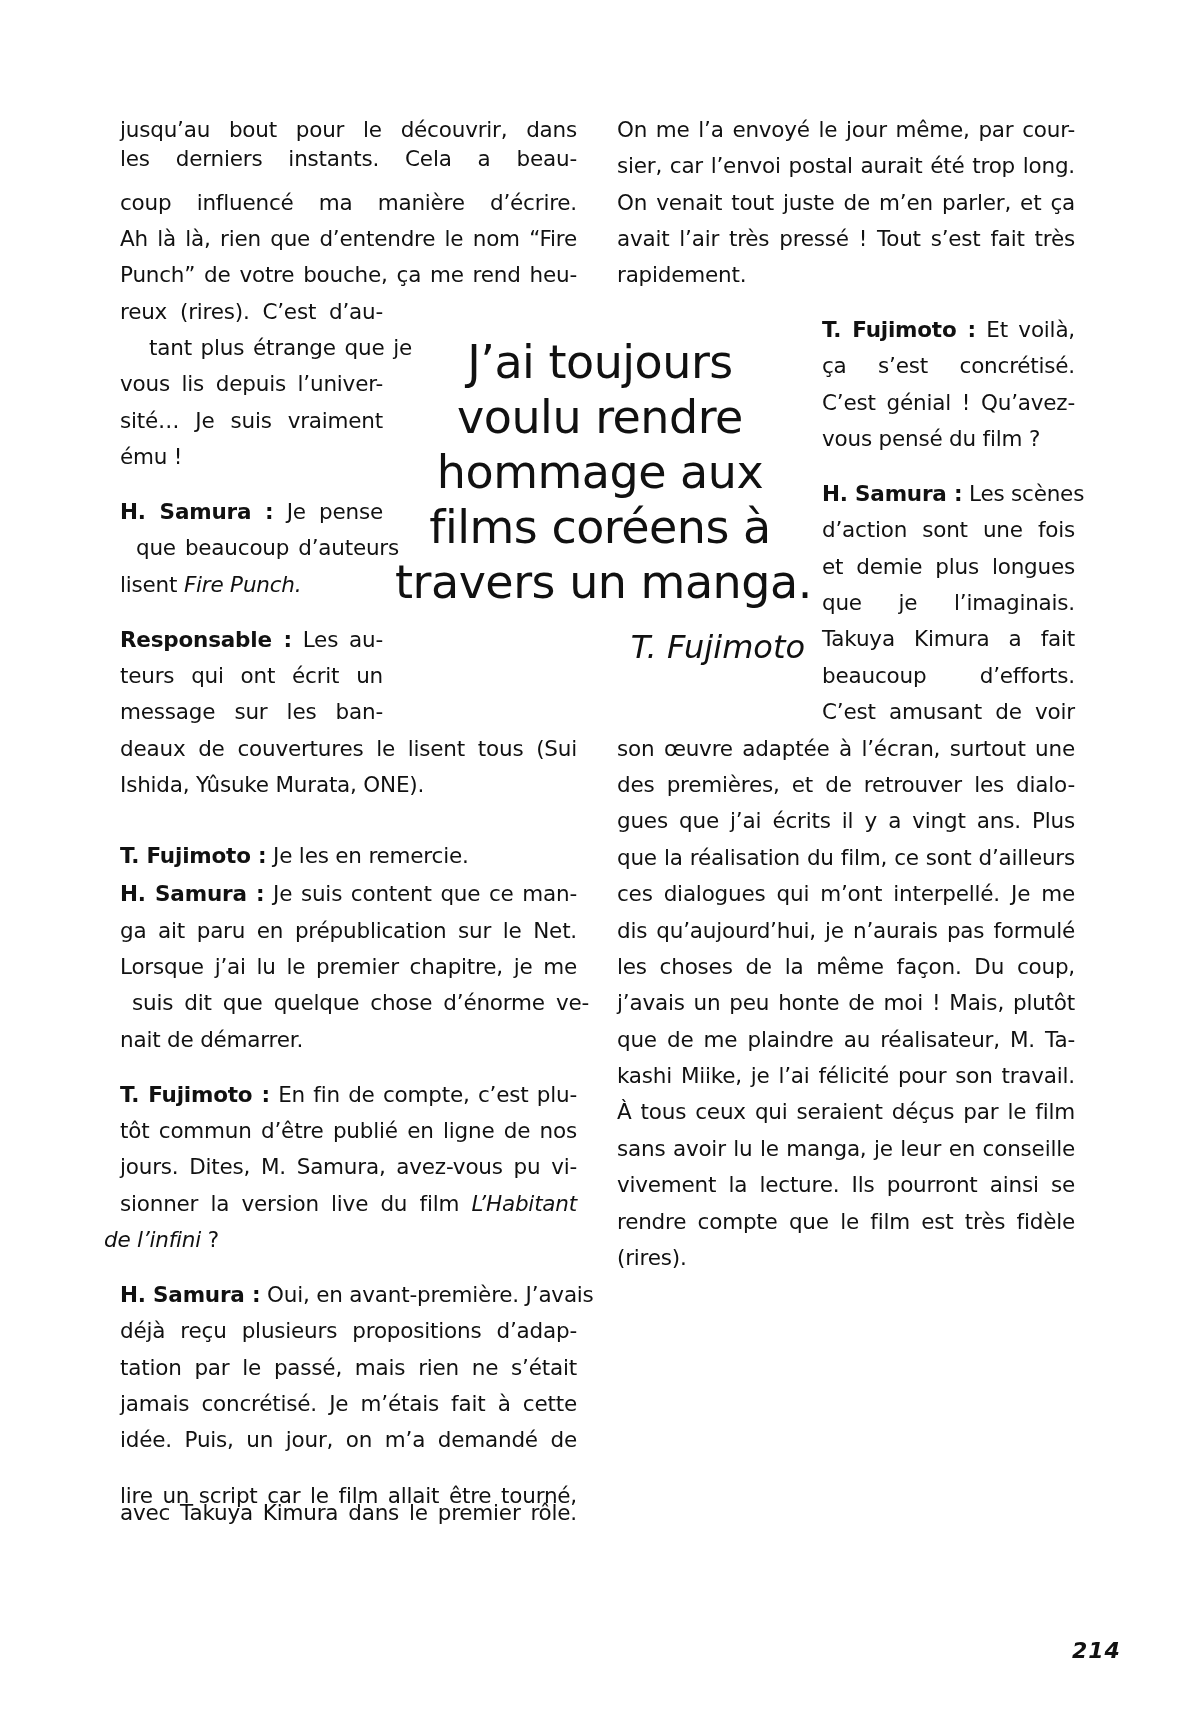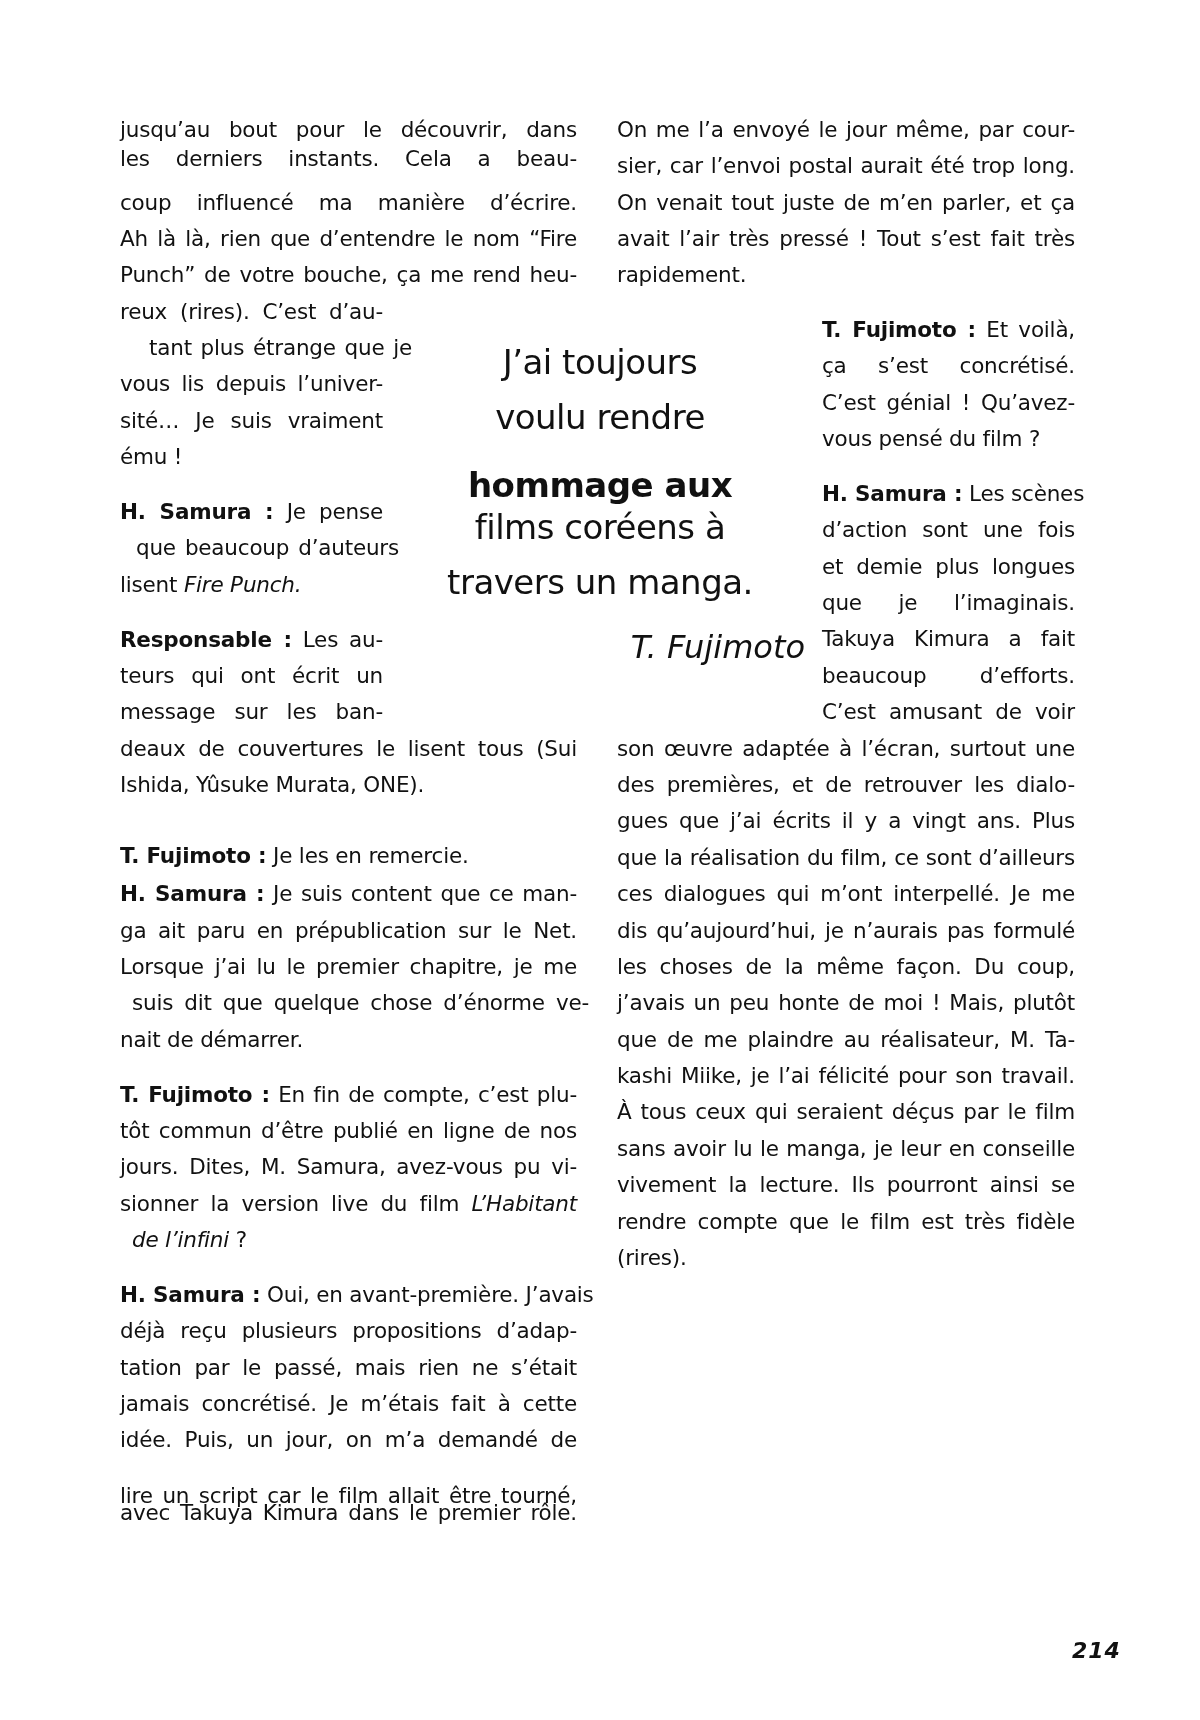"J’ai toujours" .quote-line { font-size: 34px -> 46px }
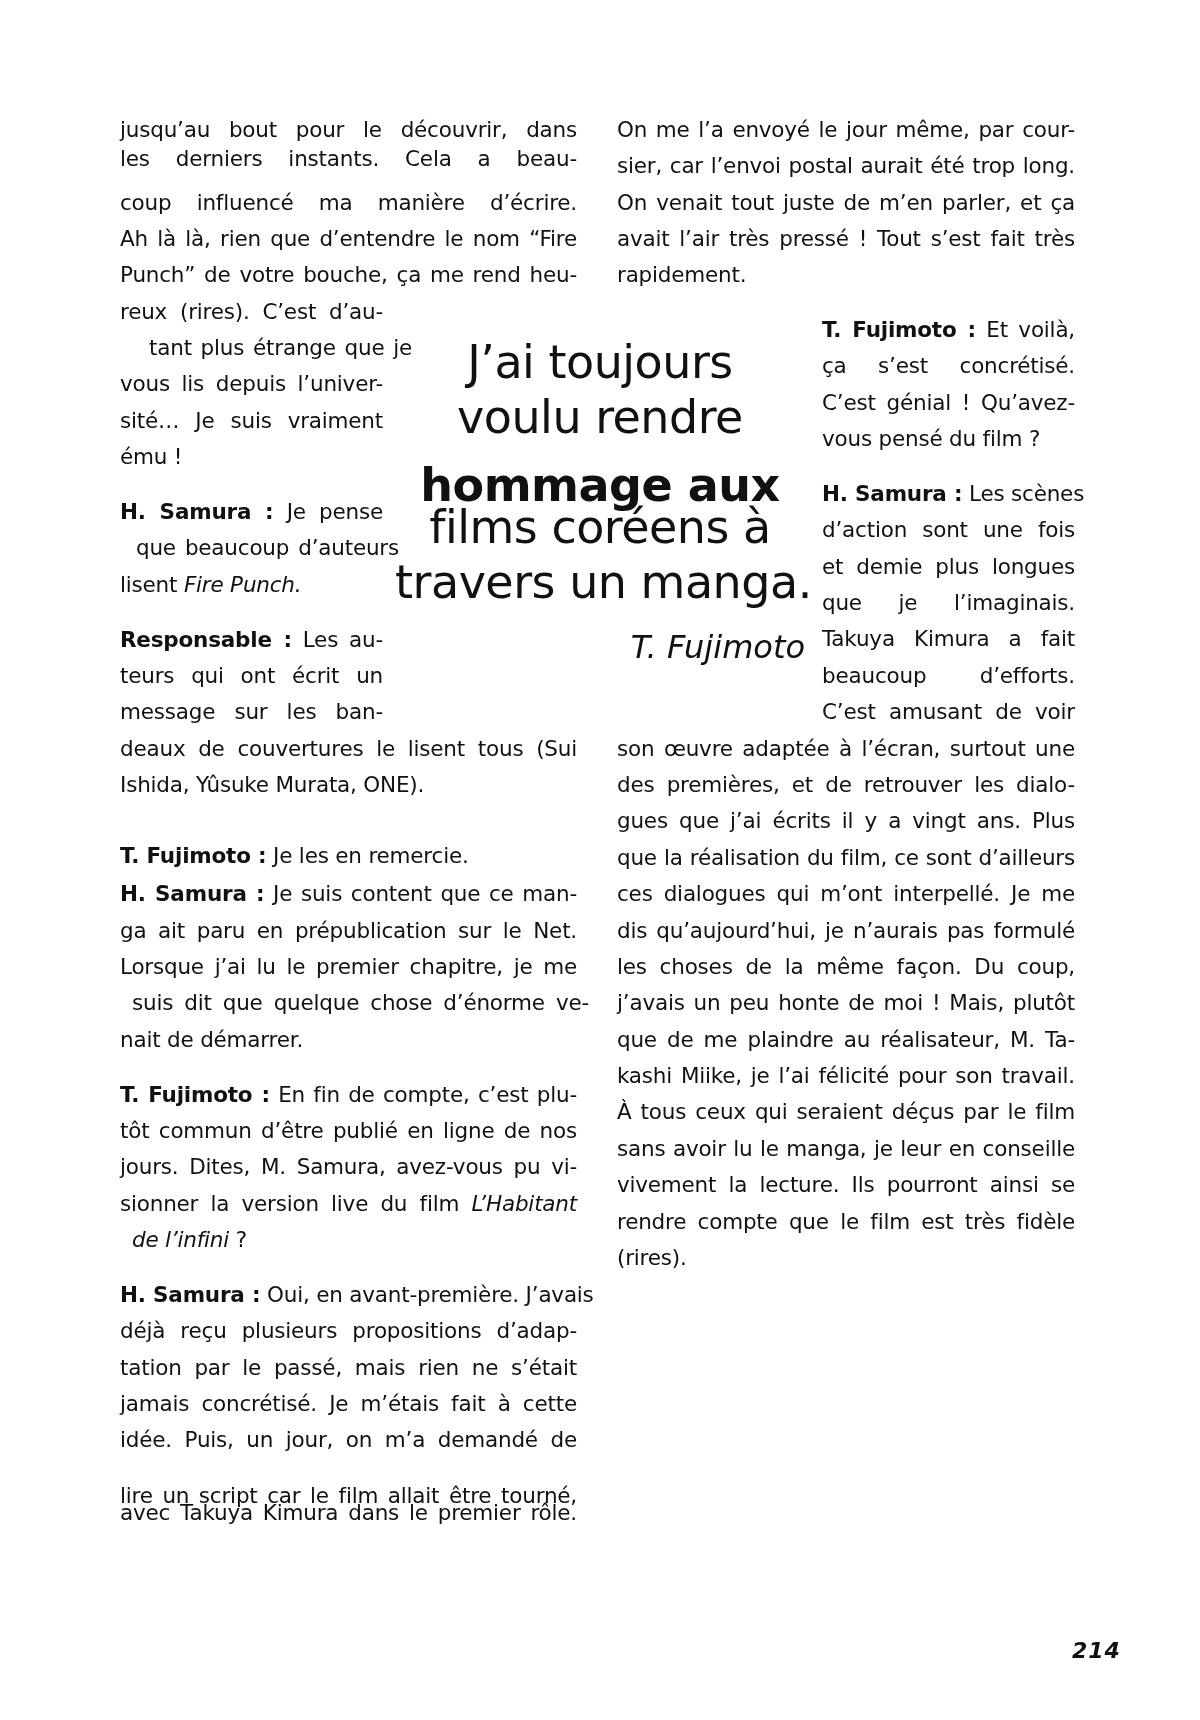"hommage aux" div.quote-line { font-weight: bold -> none; top: 458px -> 445px }
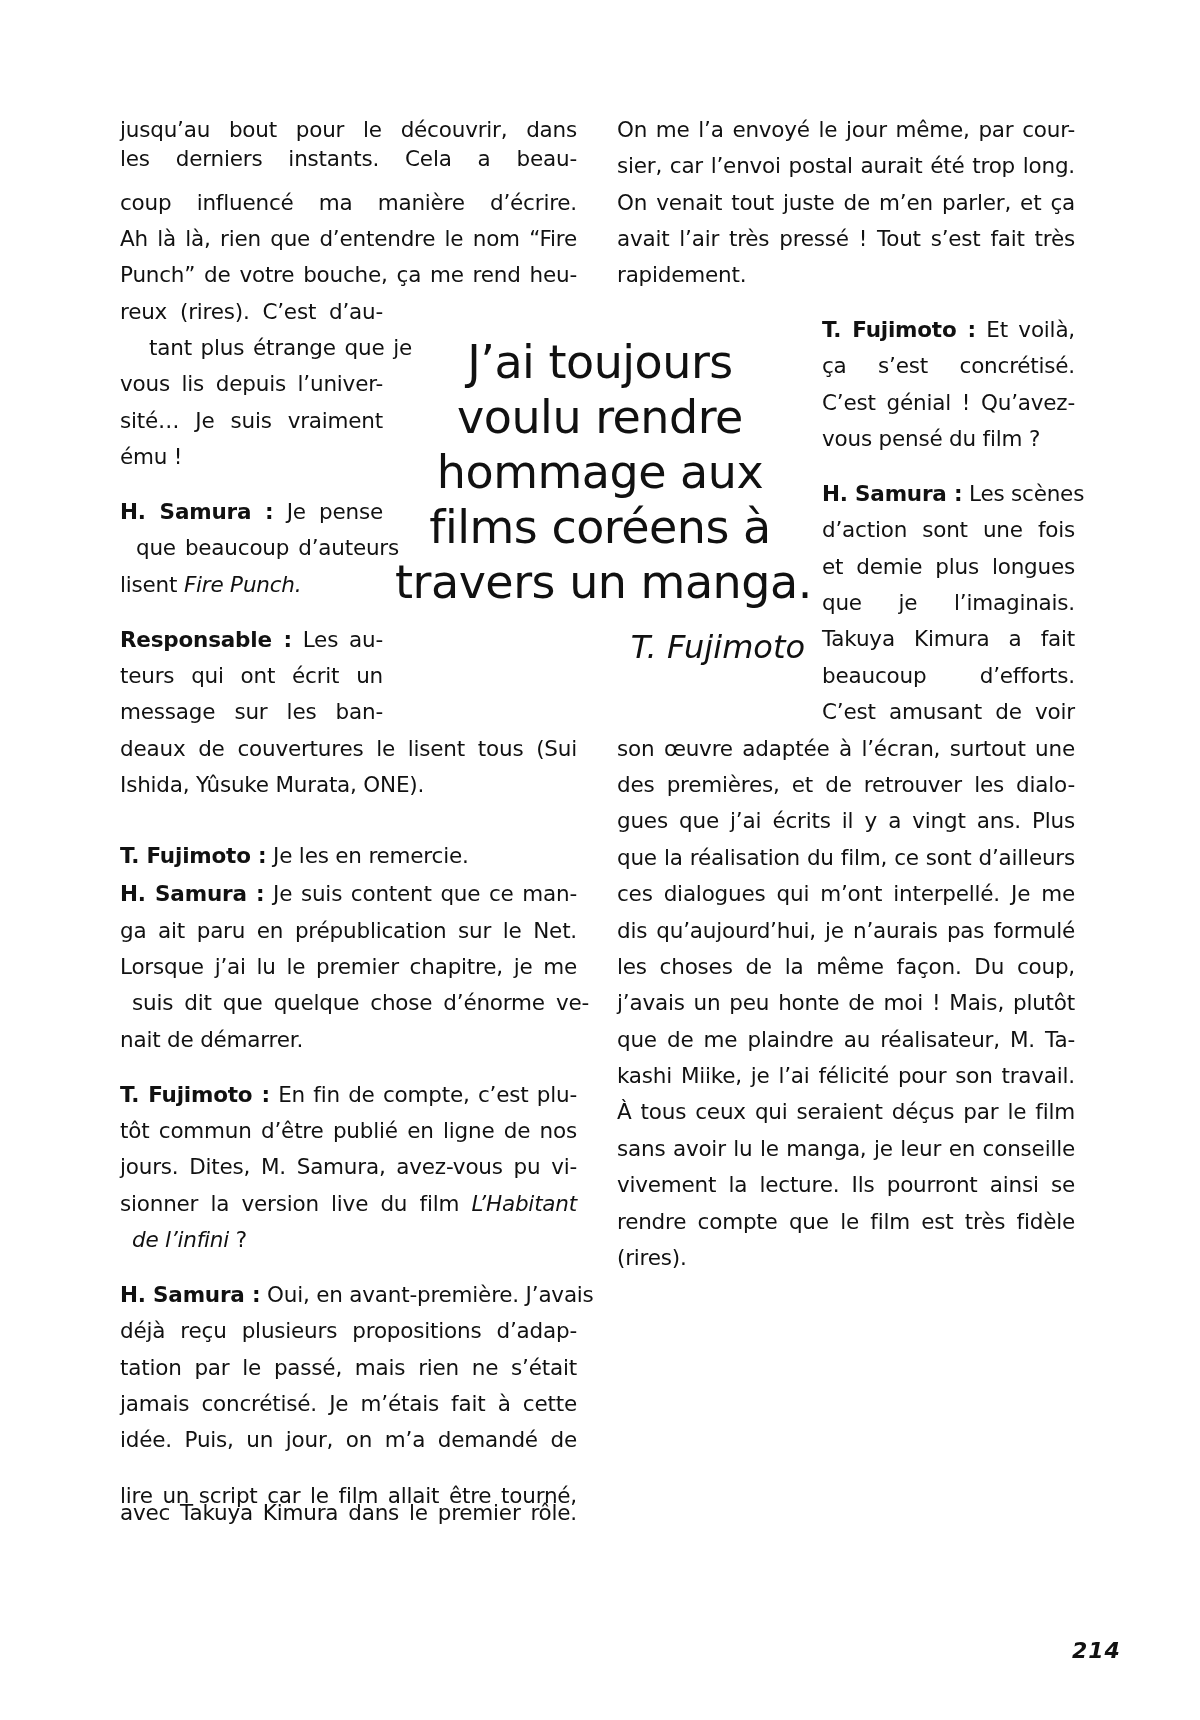"de l’infini ?" div.line { left: 132px -> 104px }
